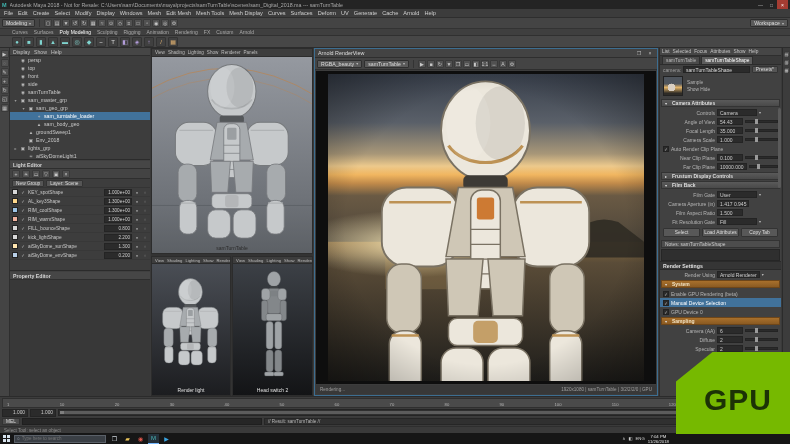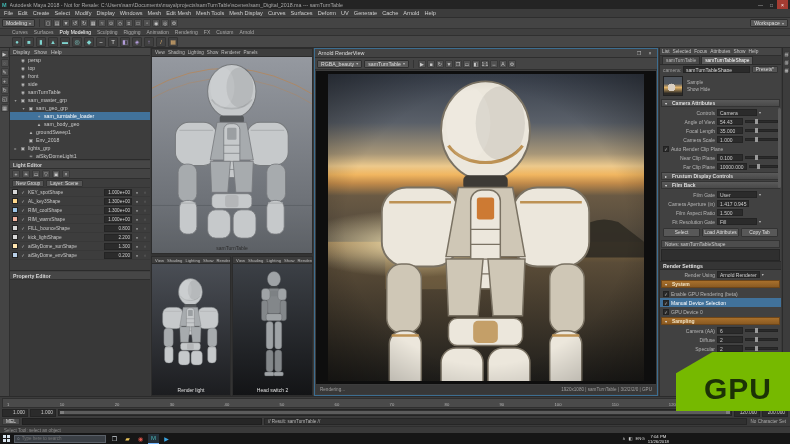"GPU" #gpu-badge { height: 59px -> 82px }
